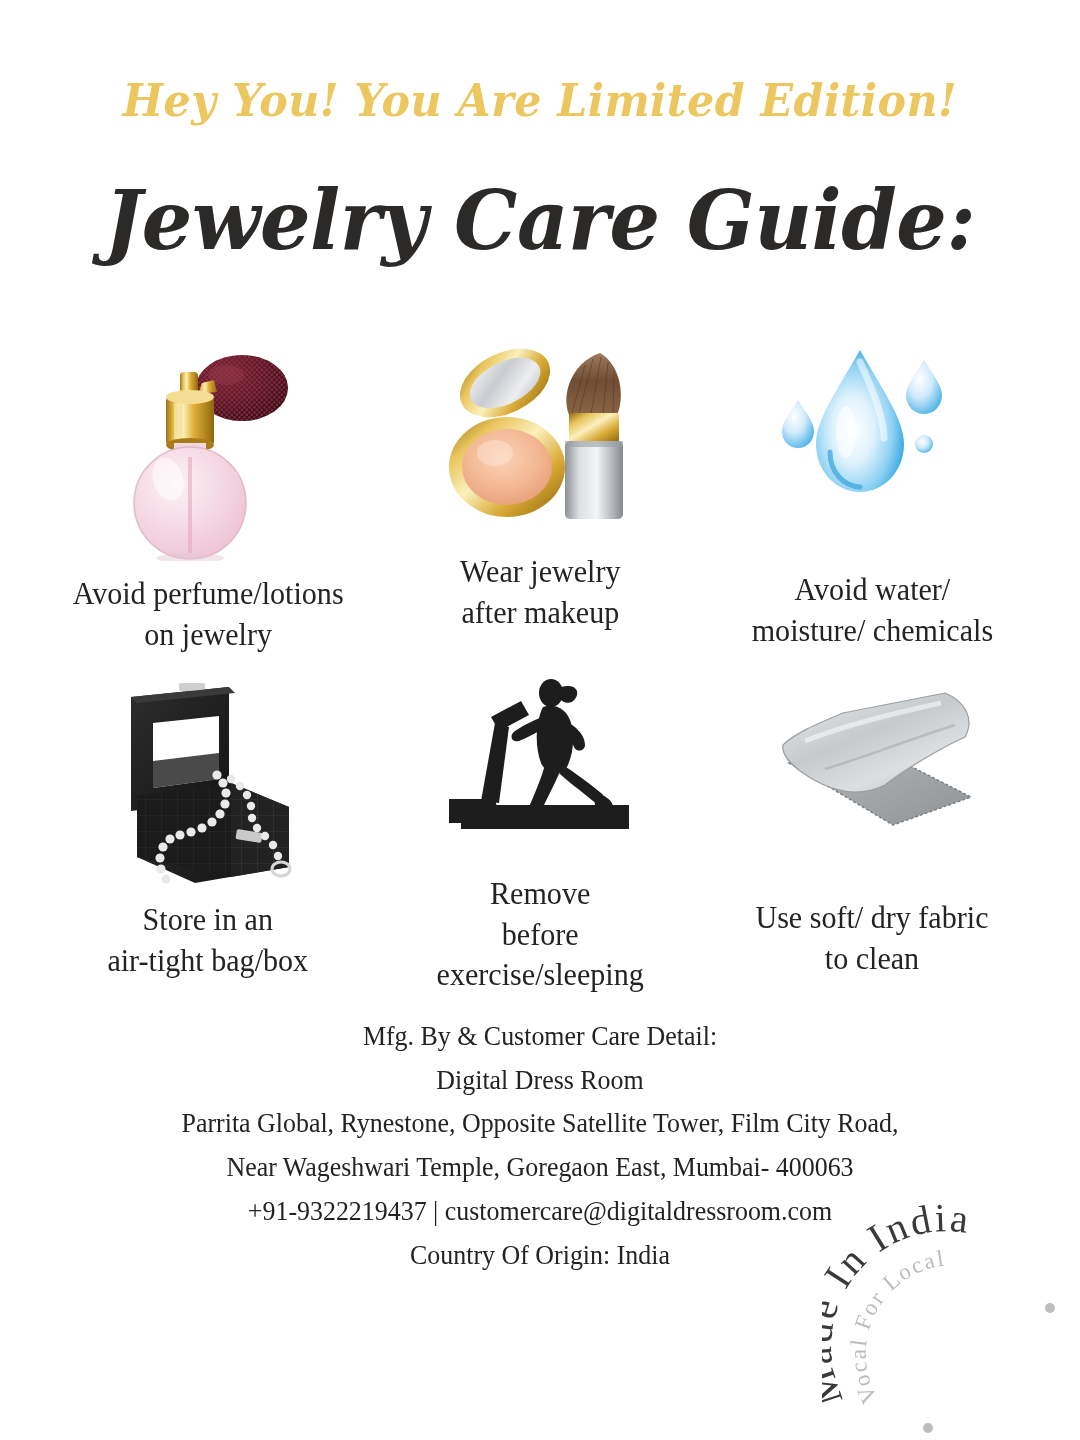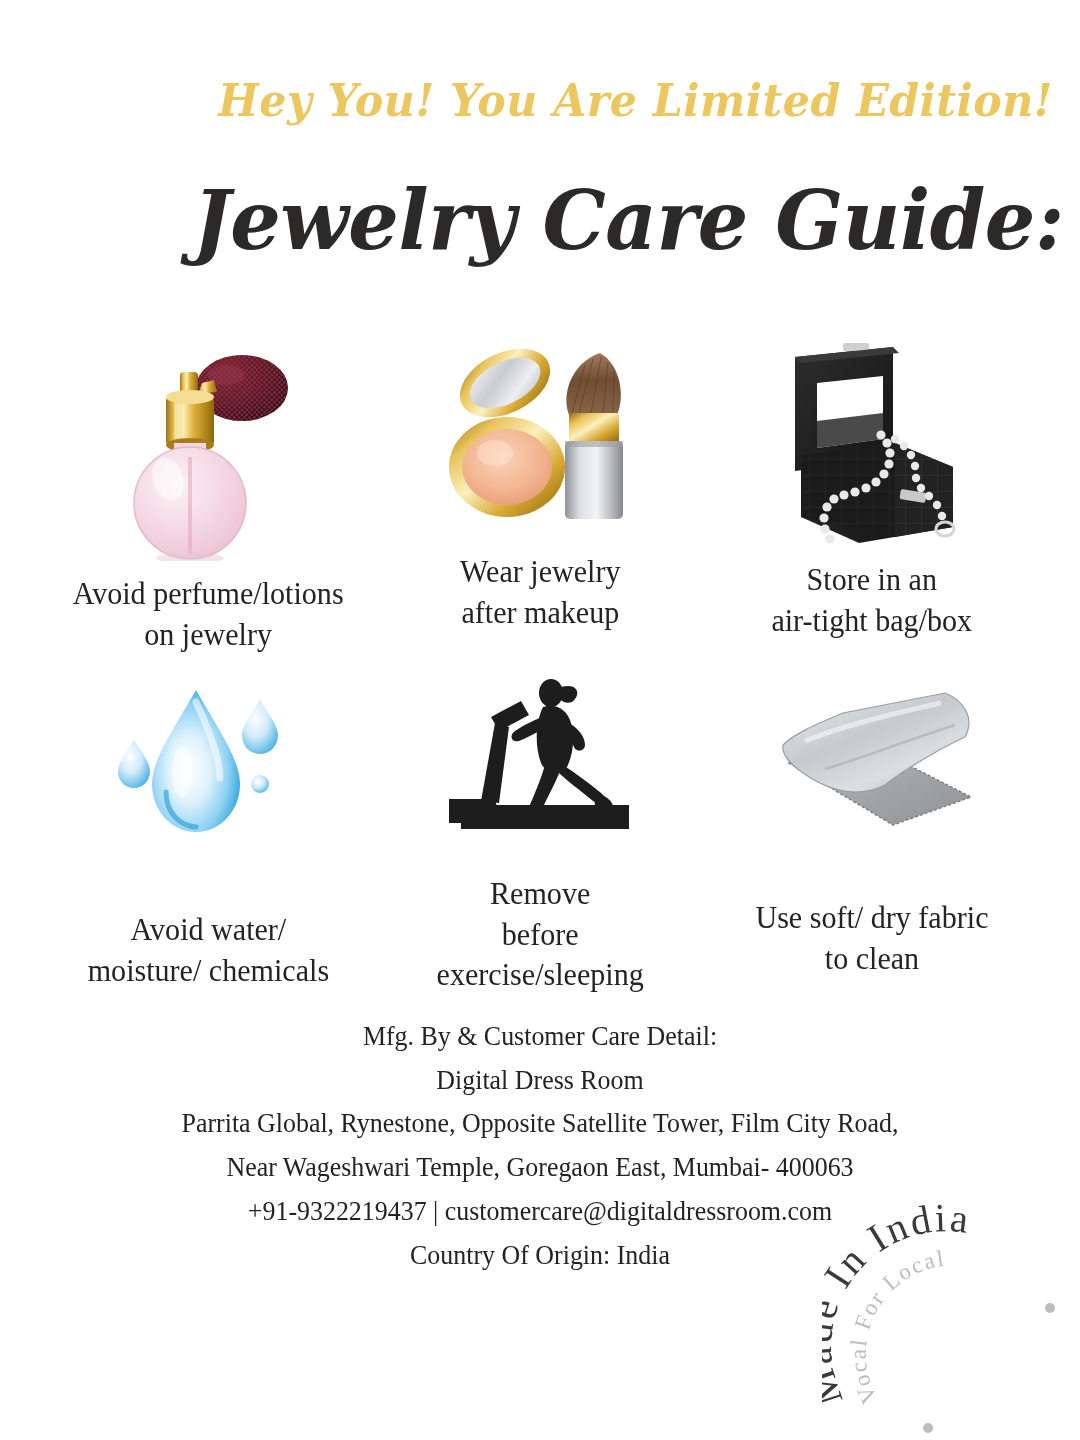"Hey You! You Are Limited" .header { text-align: right -> center }
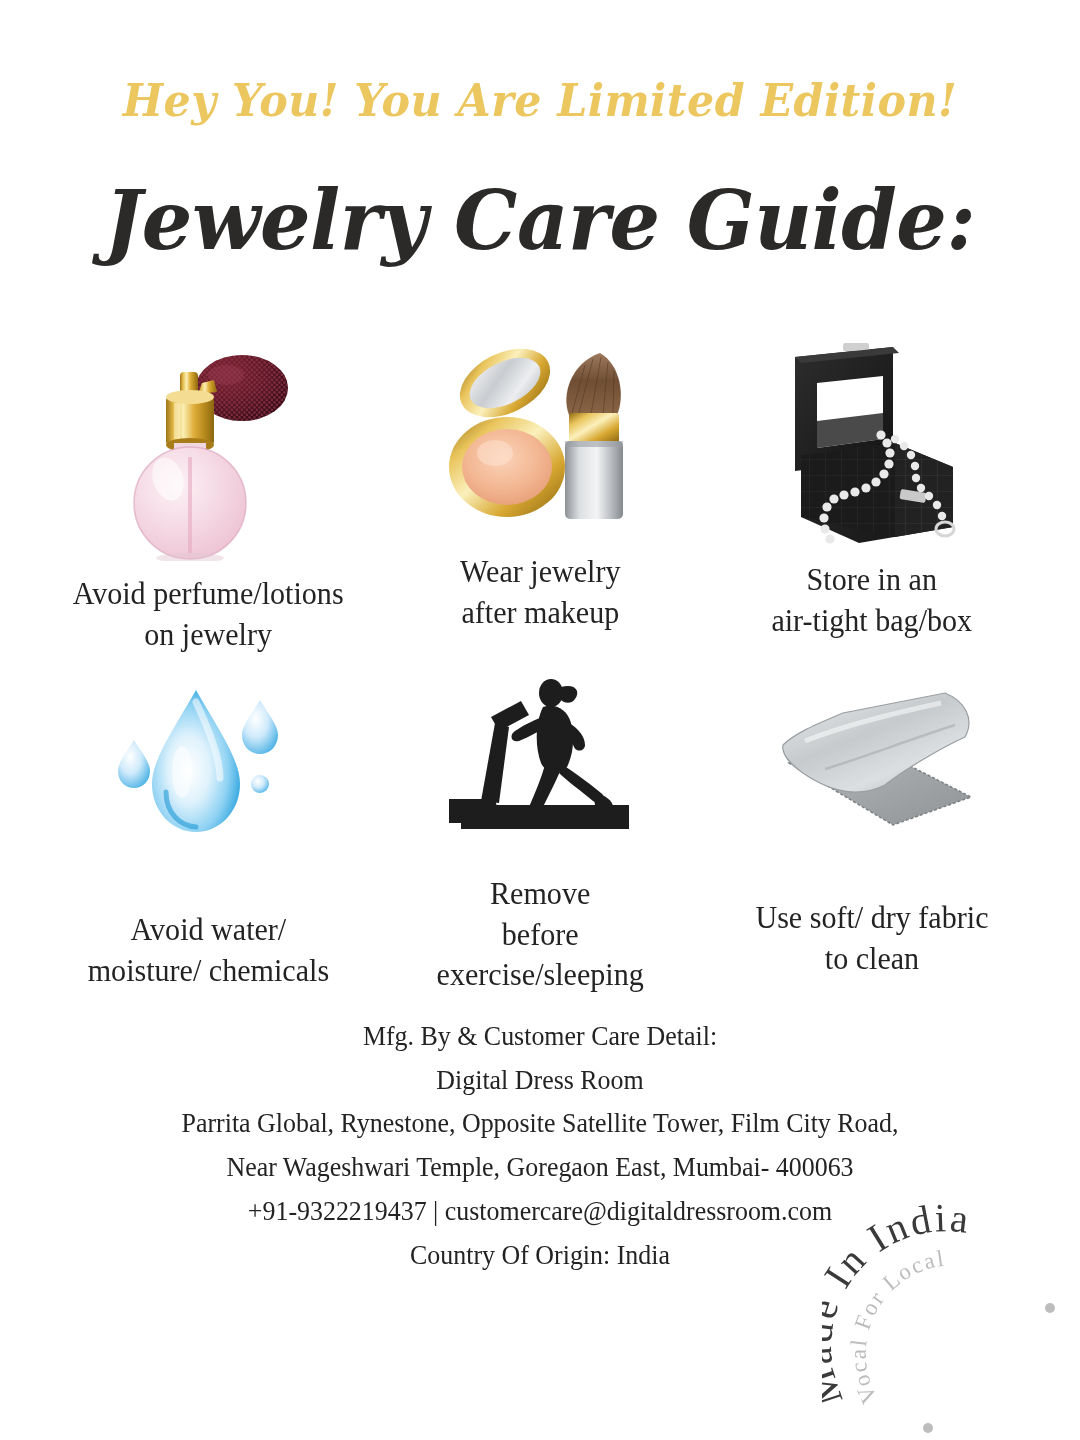"Store in an" div.cell { order: before "Avoid water/" -> after "Avoid water/" }
